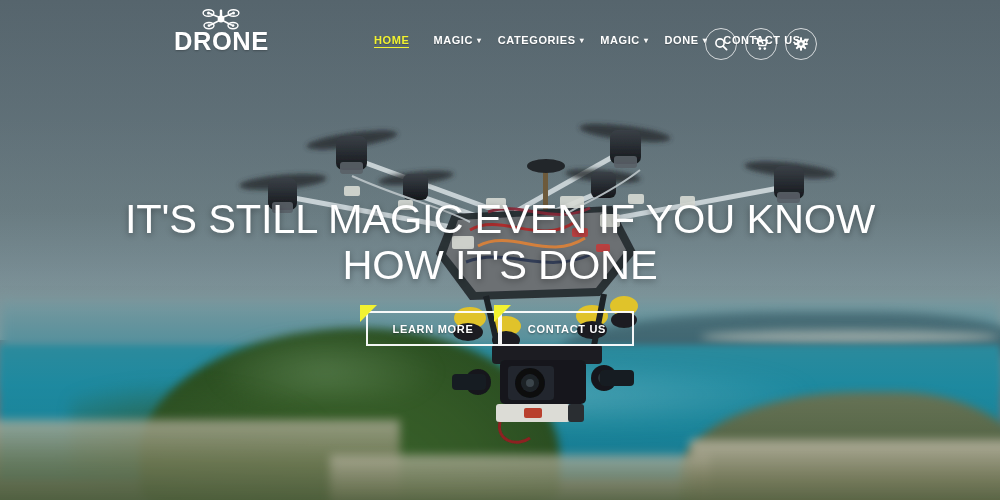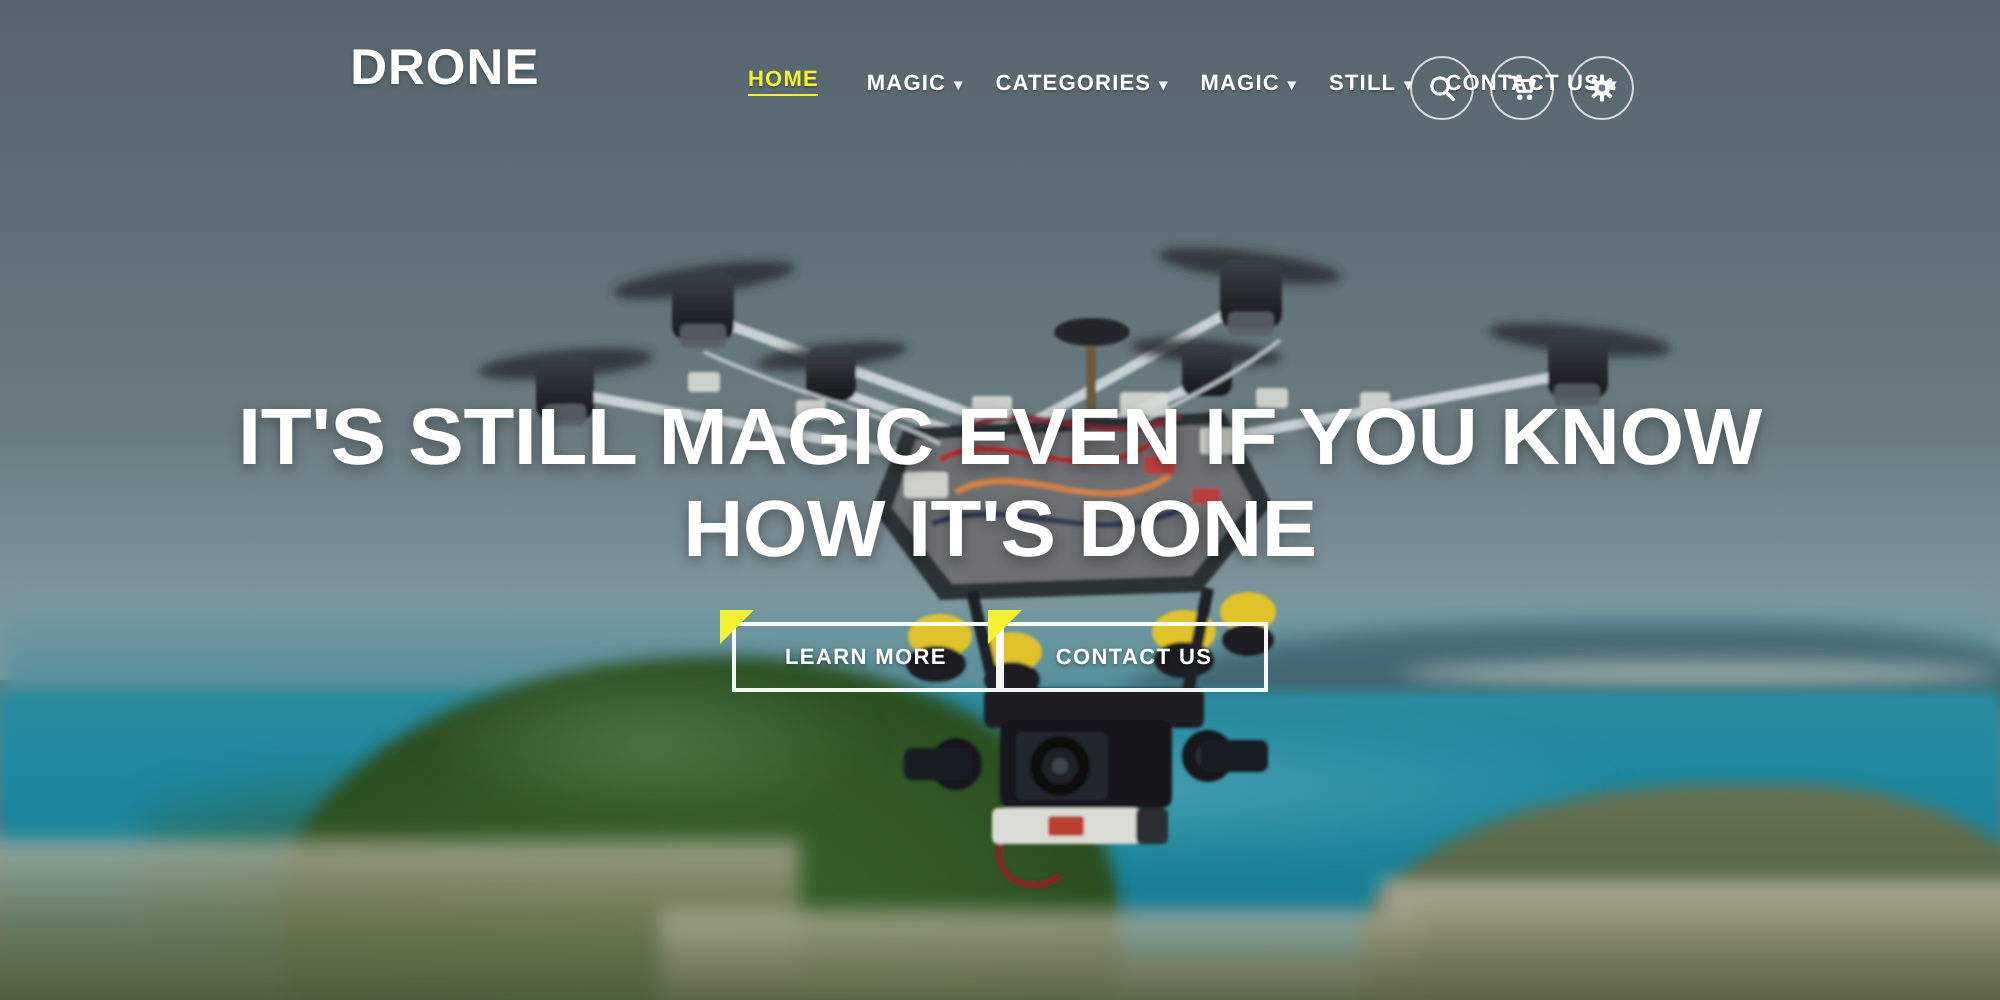"DRONE" .logo { flex-direction: row -> column }
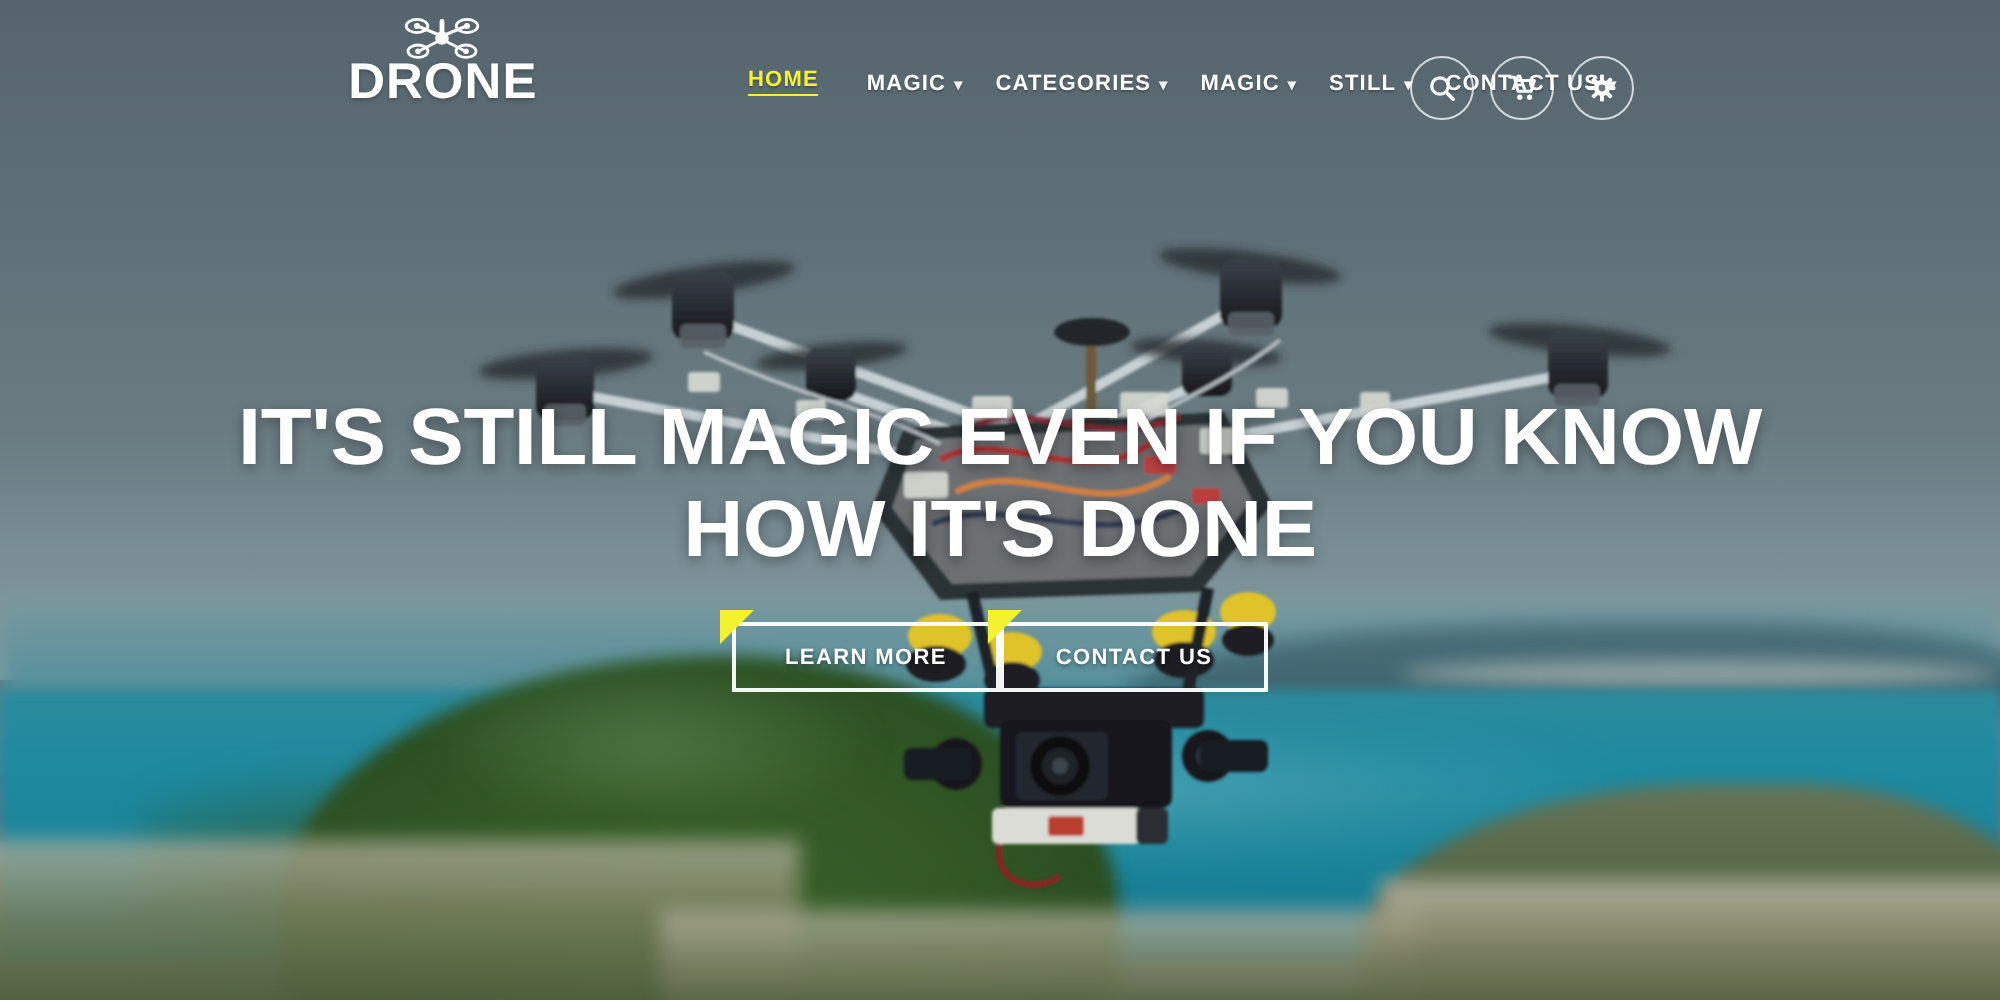"HOME" .nav { align-items: flex-end -> flex-start }
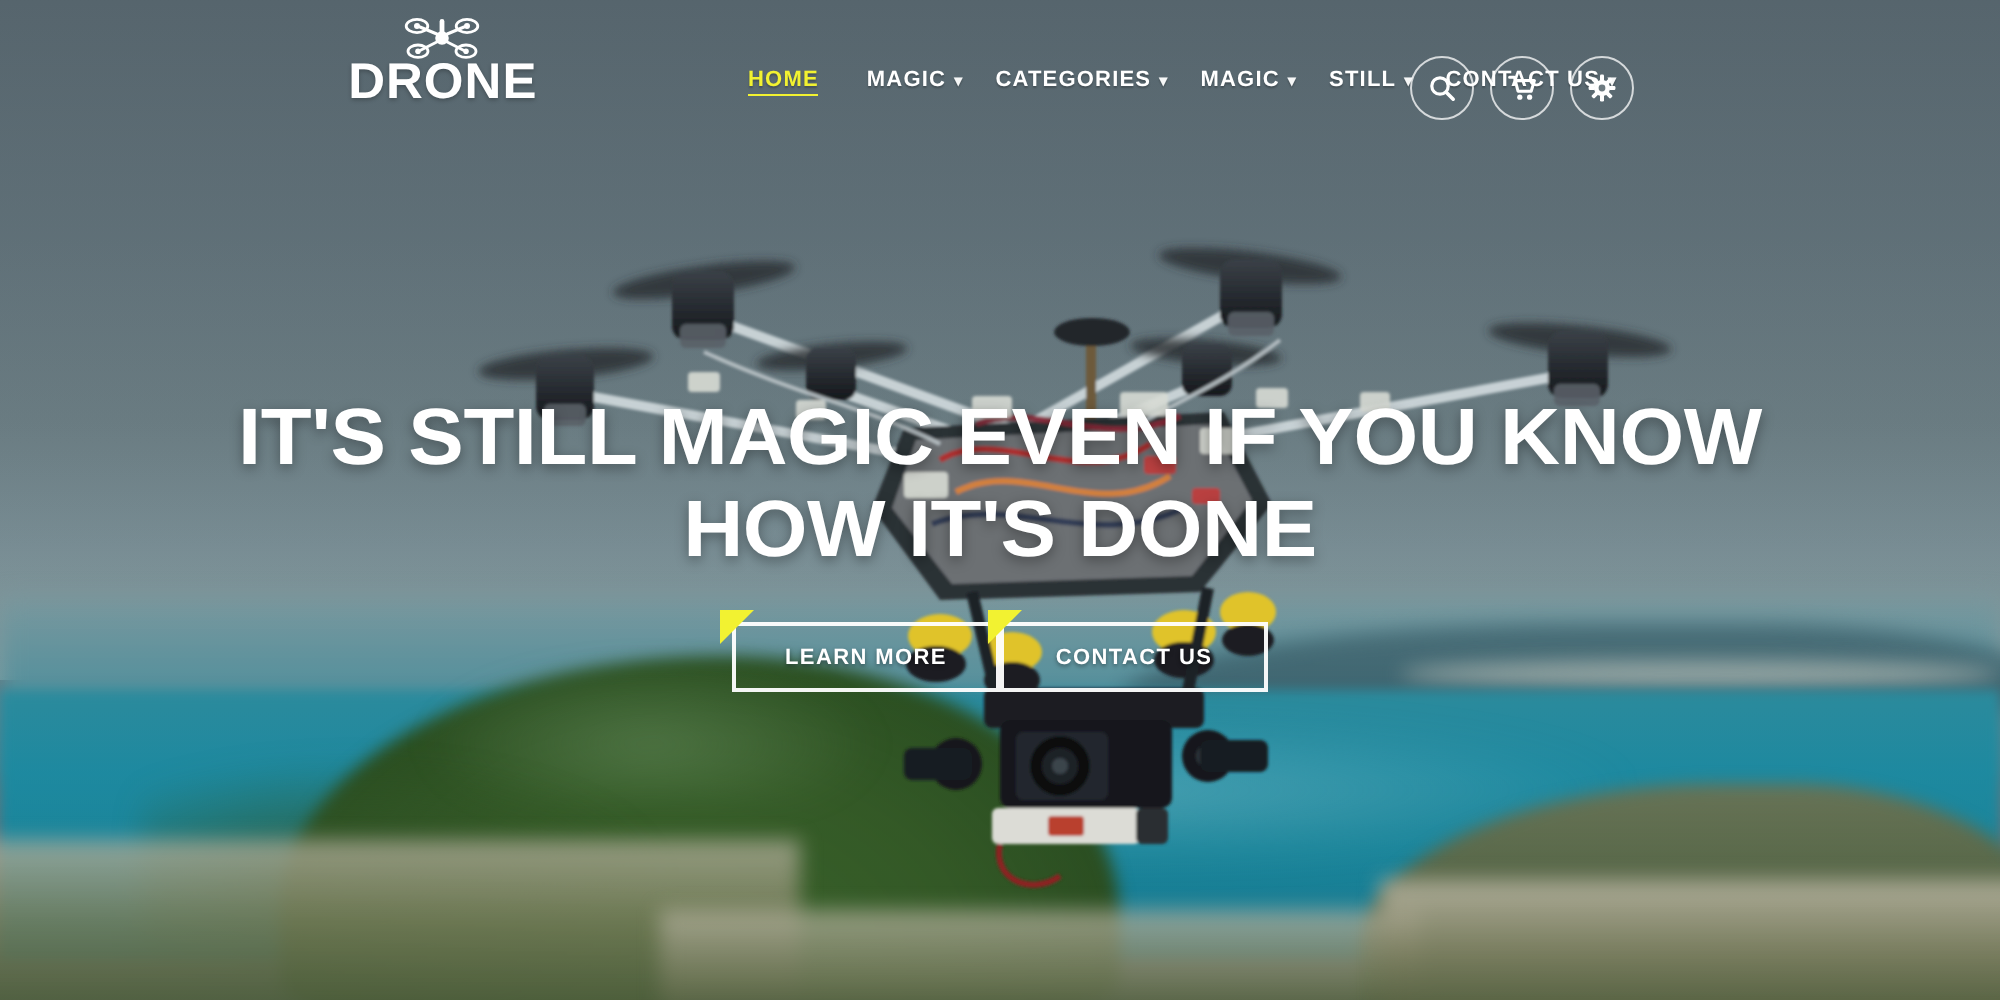"STILL" span.nav-label { text: STILL -> DONE }
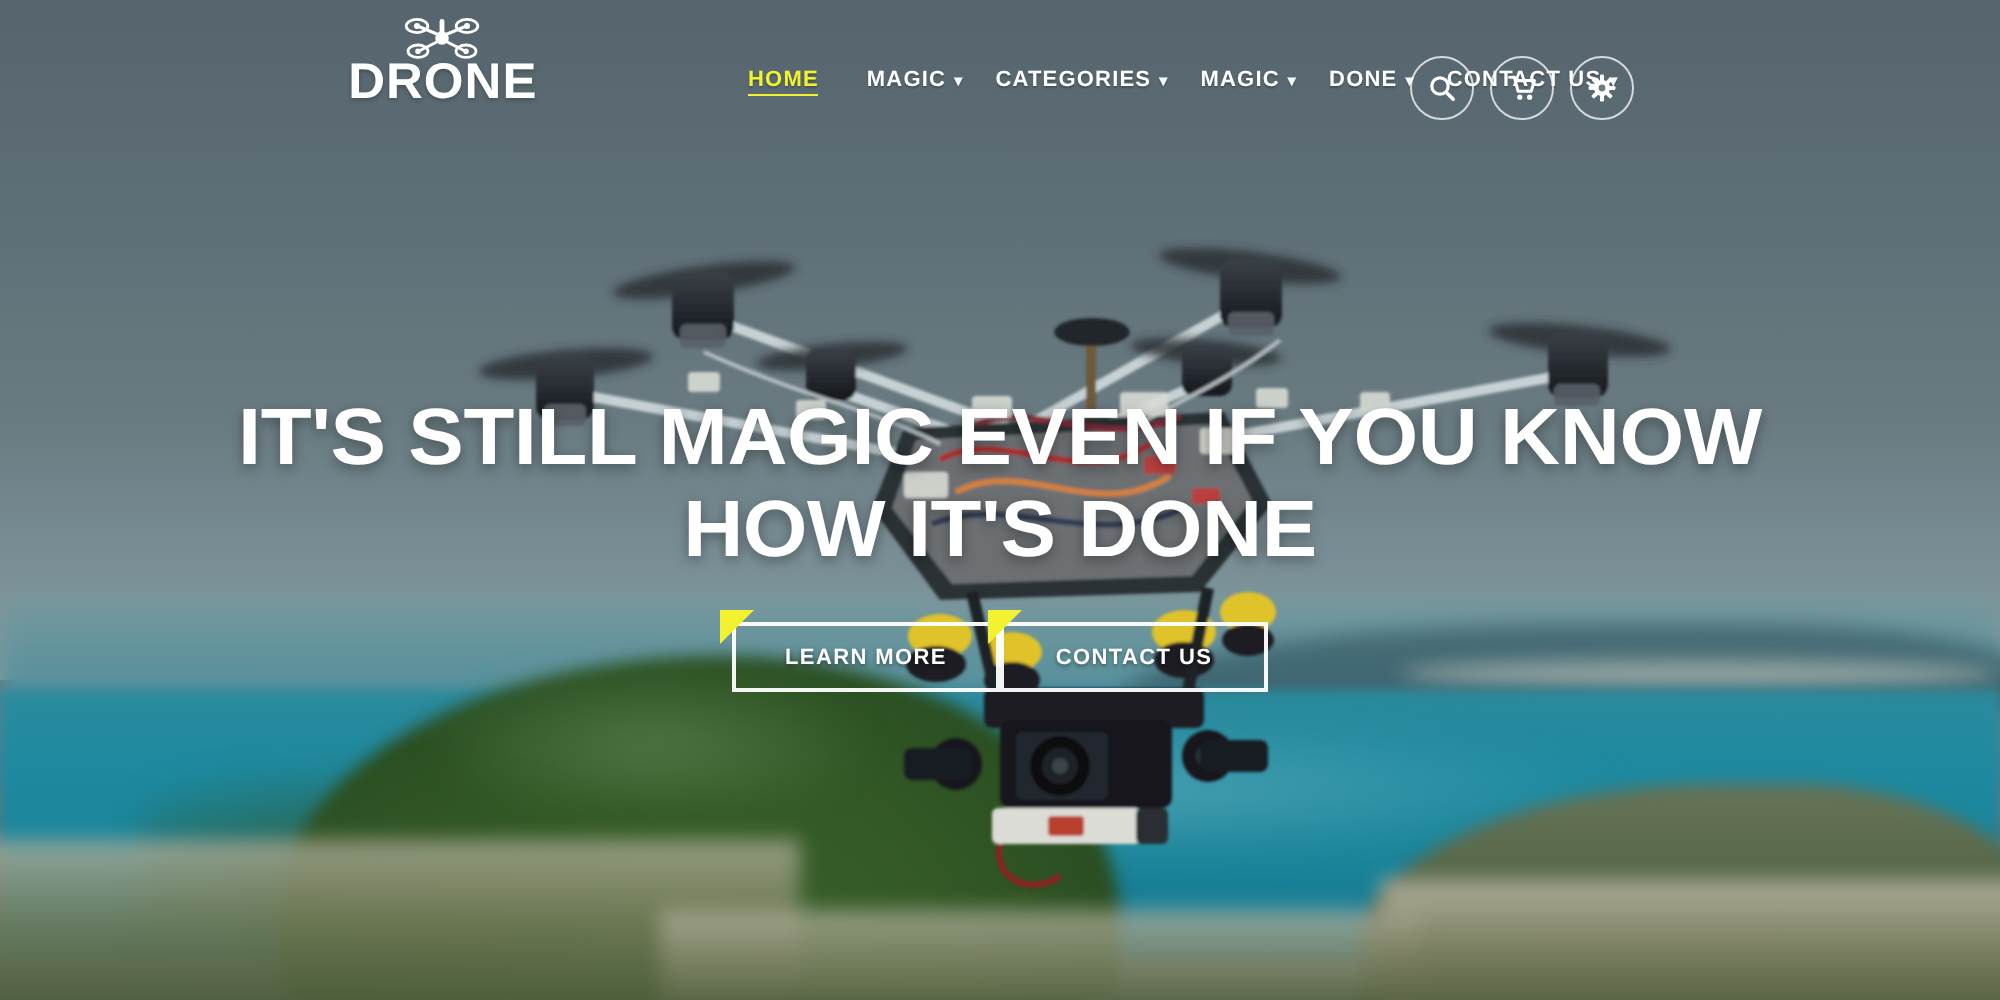"IT'S STILL MAGIC EVEN IF" .hero-title { font-weight: bold -> normal }
